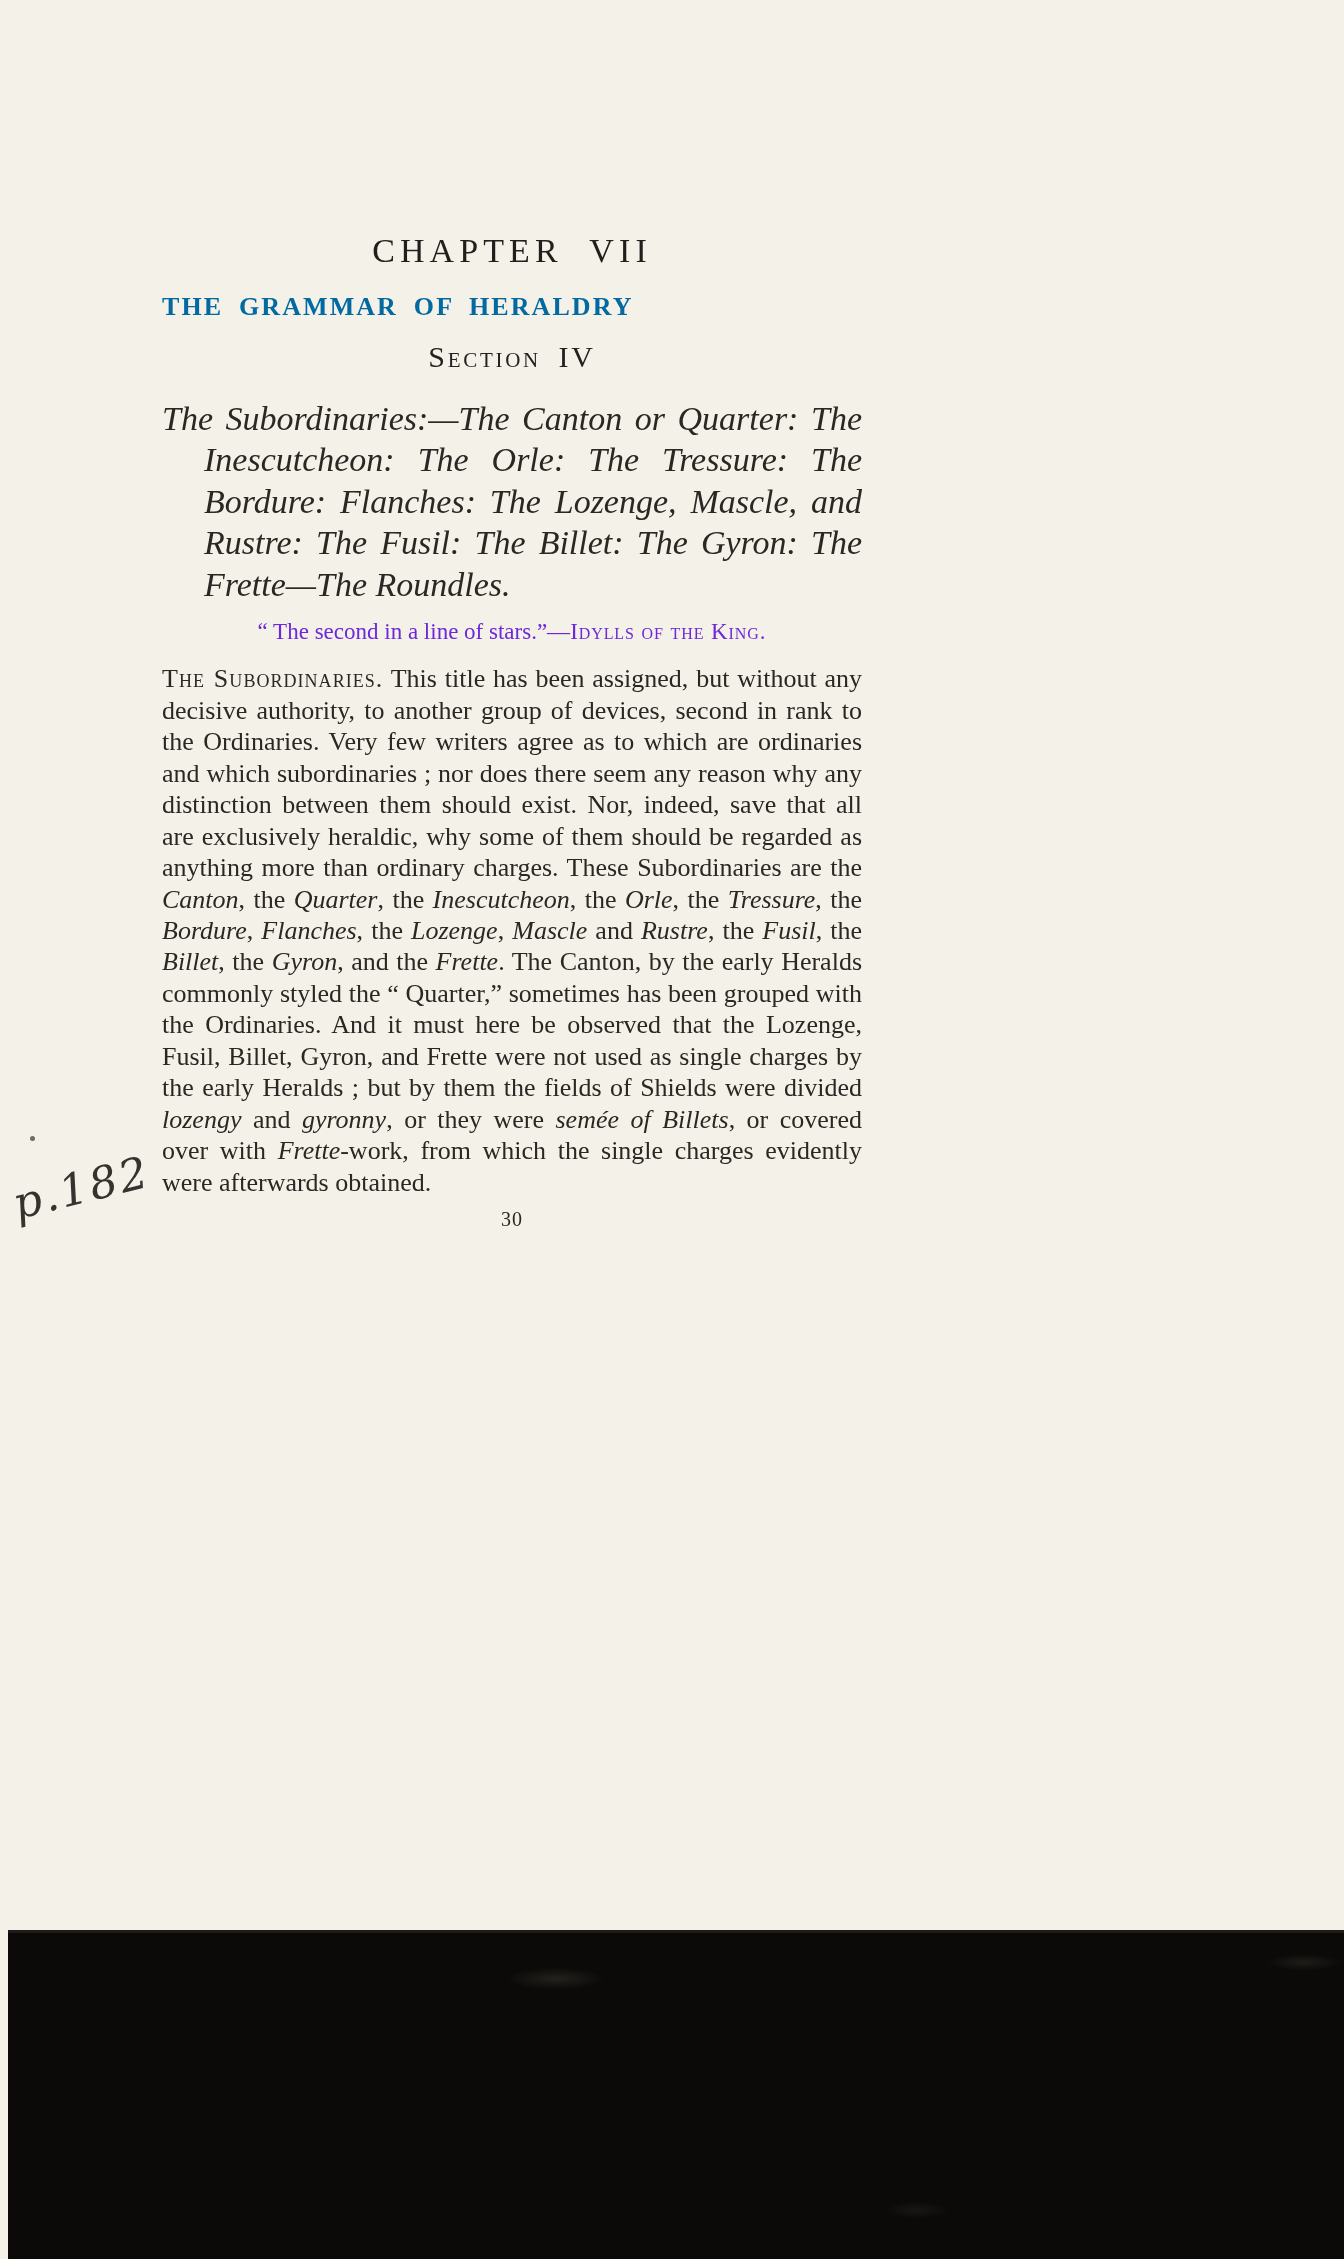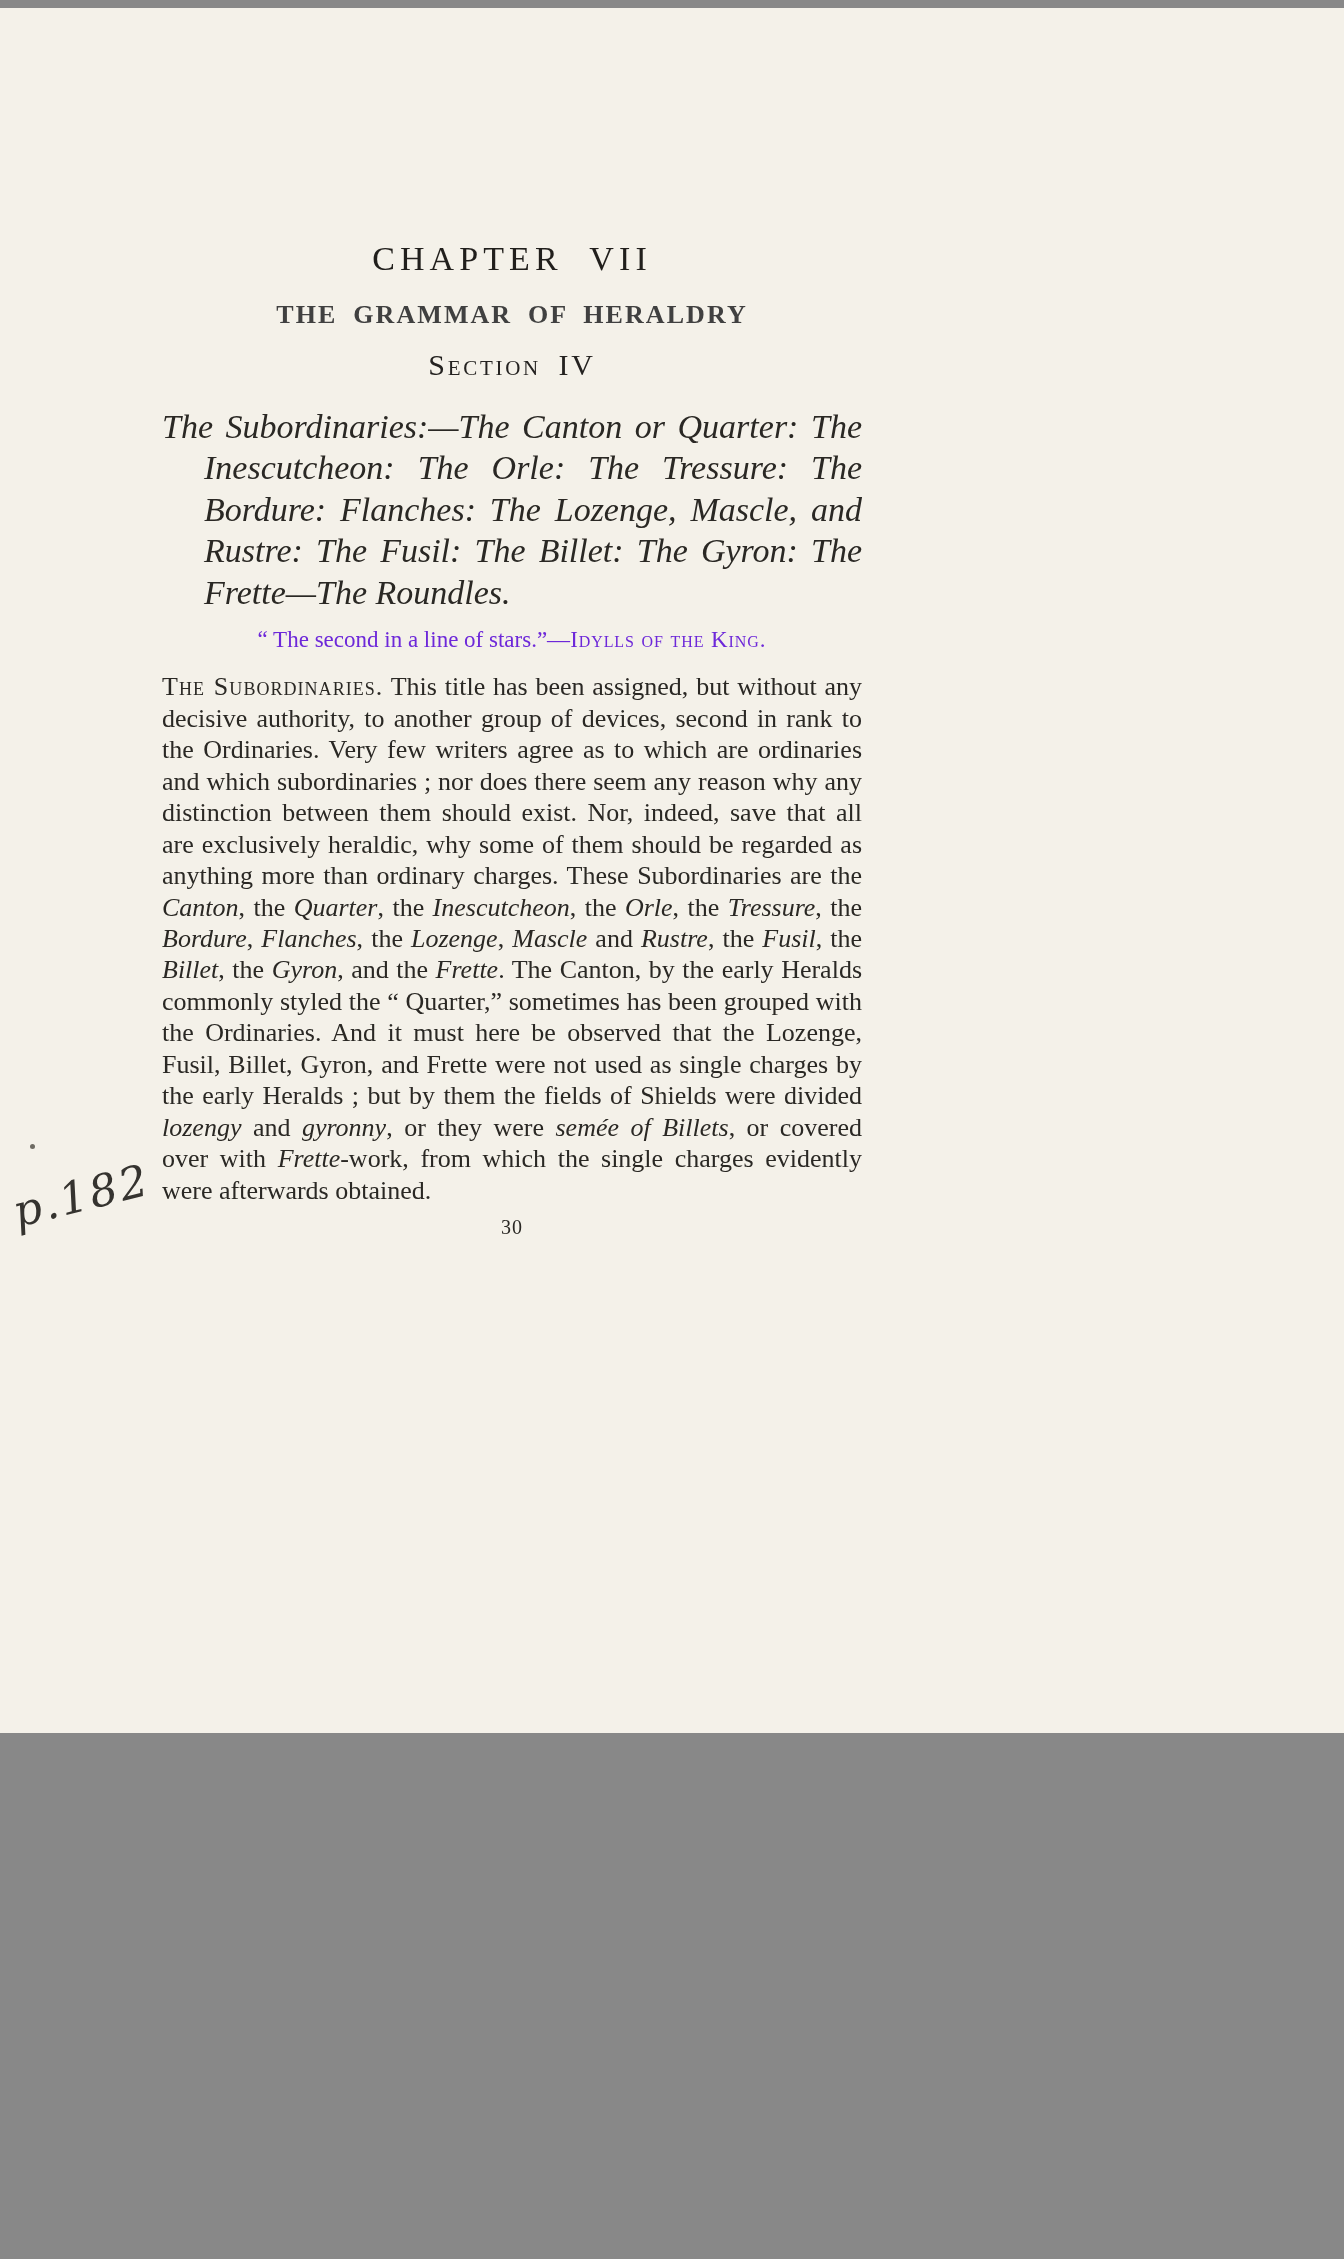"CHAPTER VII" .page { height: 1725px -> 2259px; margin: 8px auto -> 0 auto }
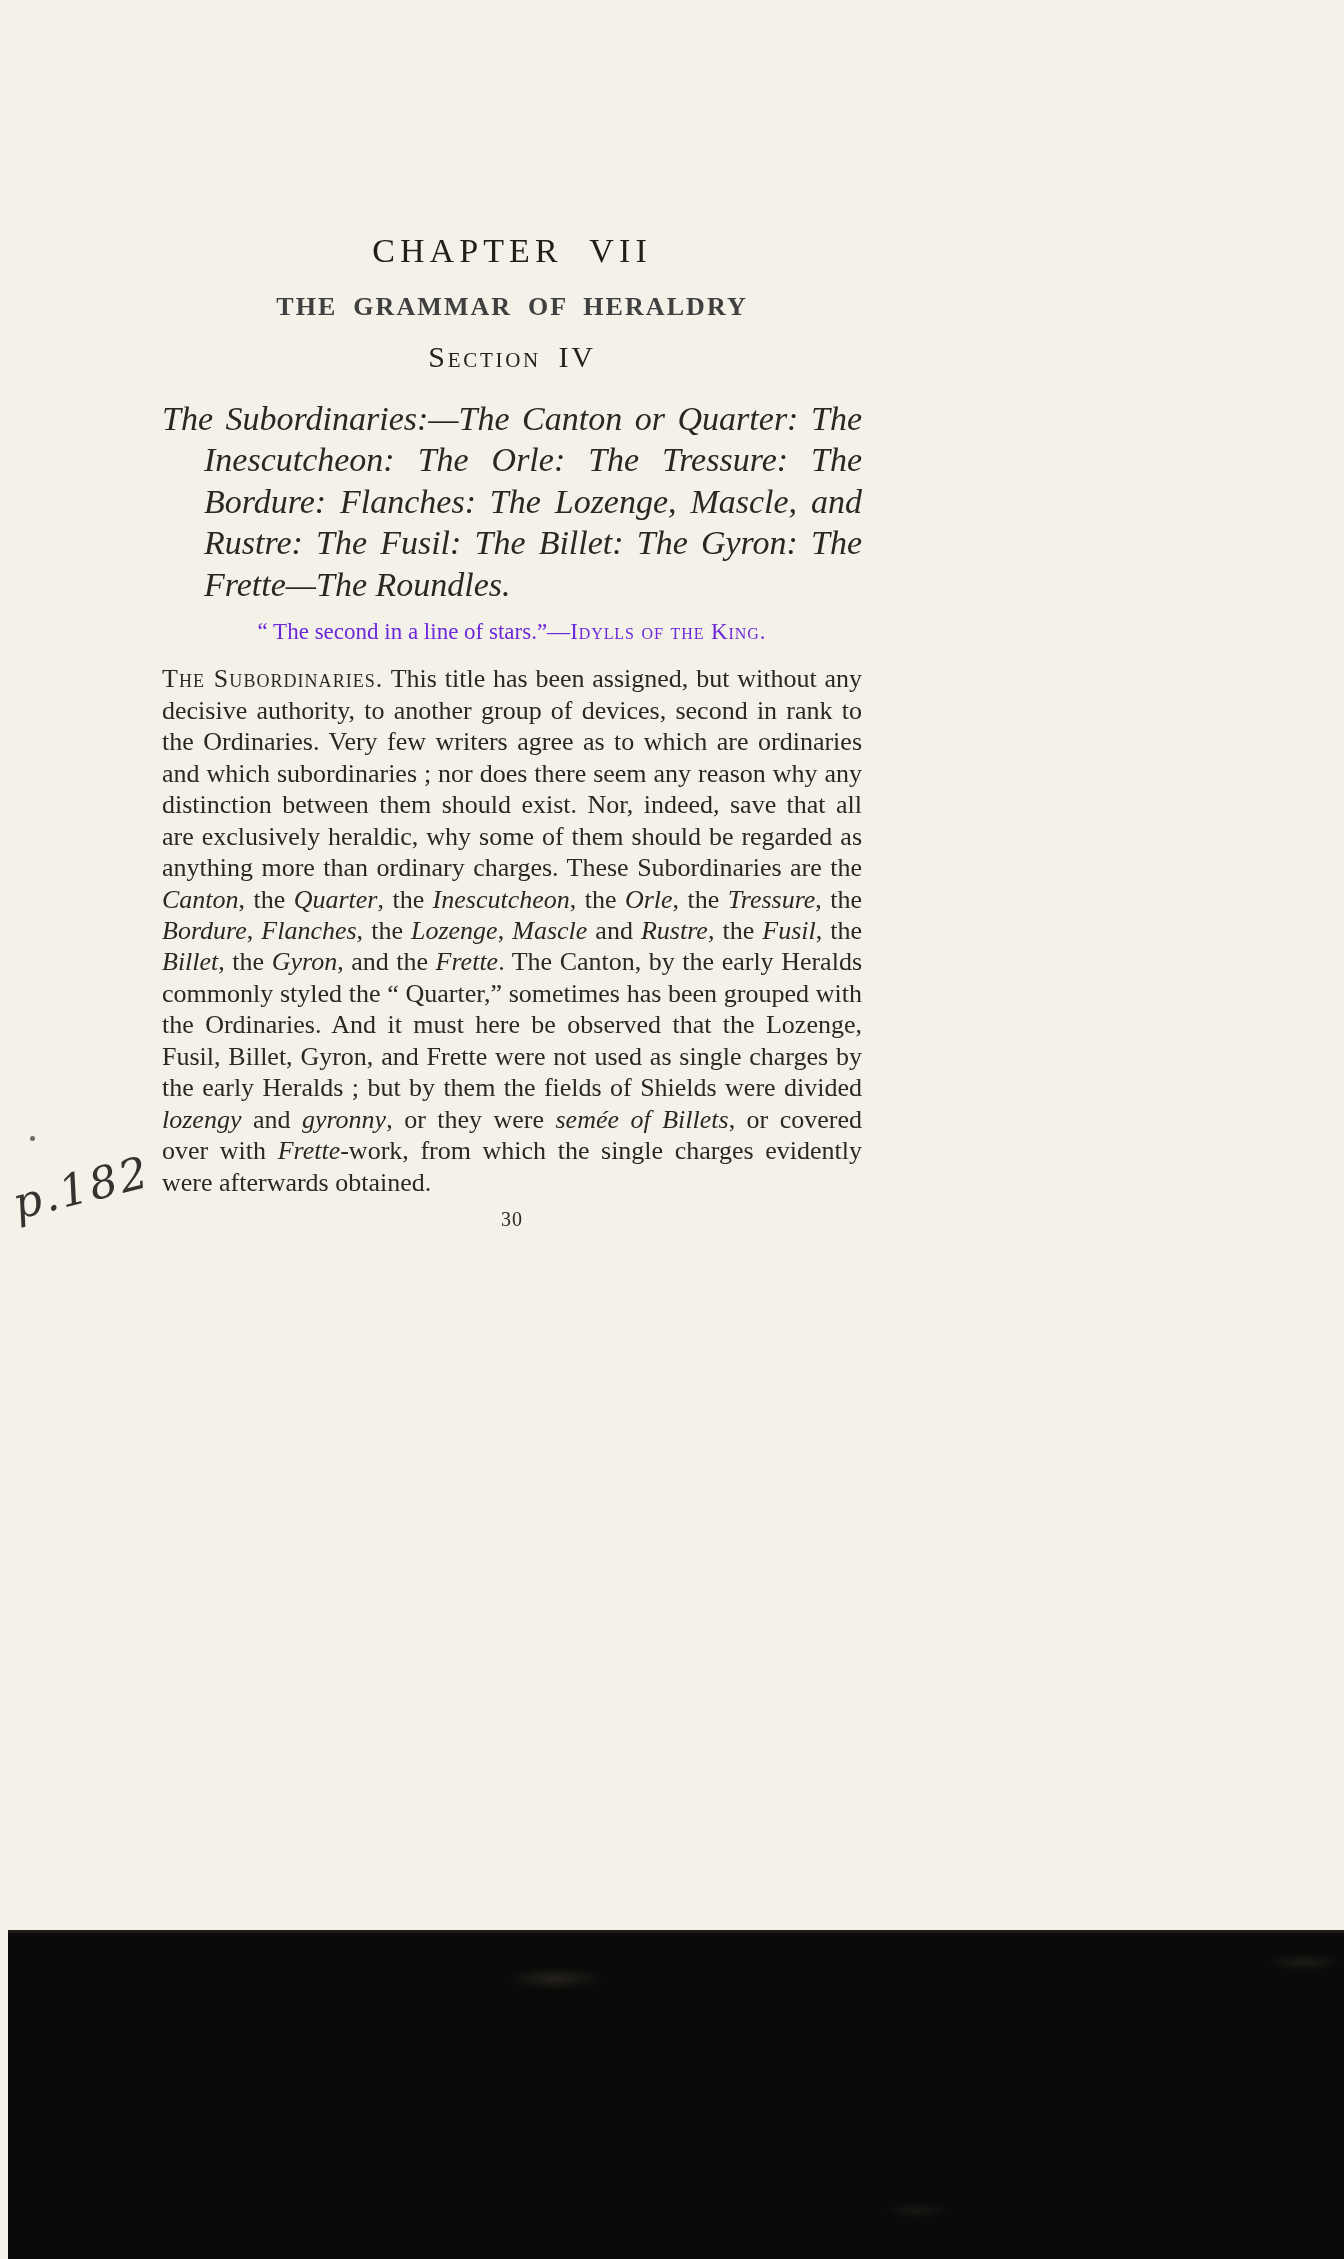"THE GRAMMAR OF HERALDRY" .chapter-subtitle { color: #404040 -> #0369a1; text-align: center -> left }
